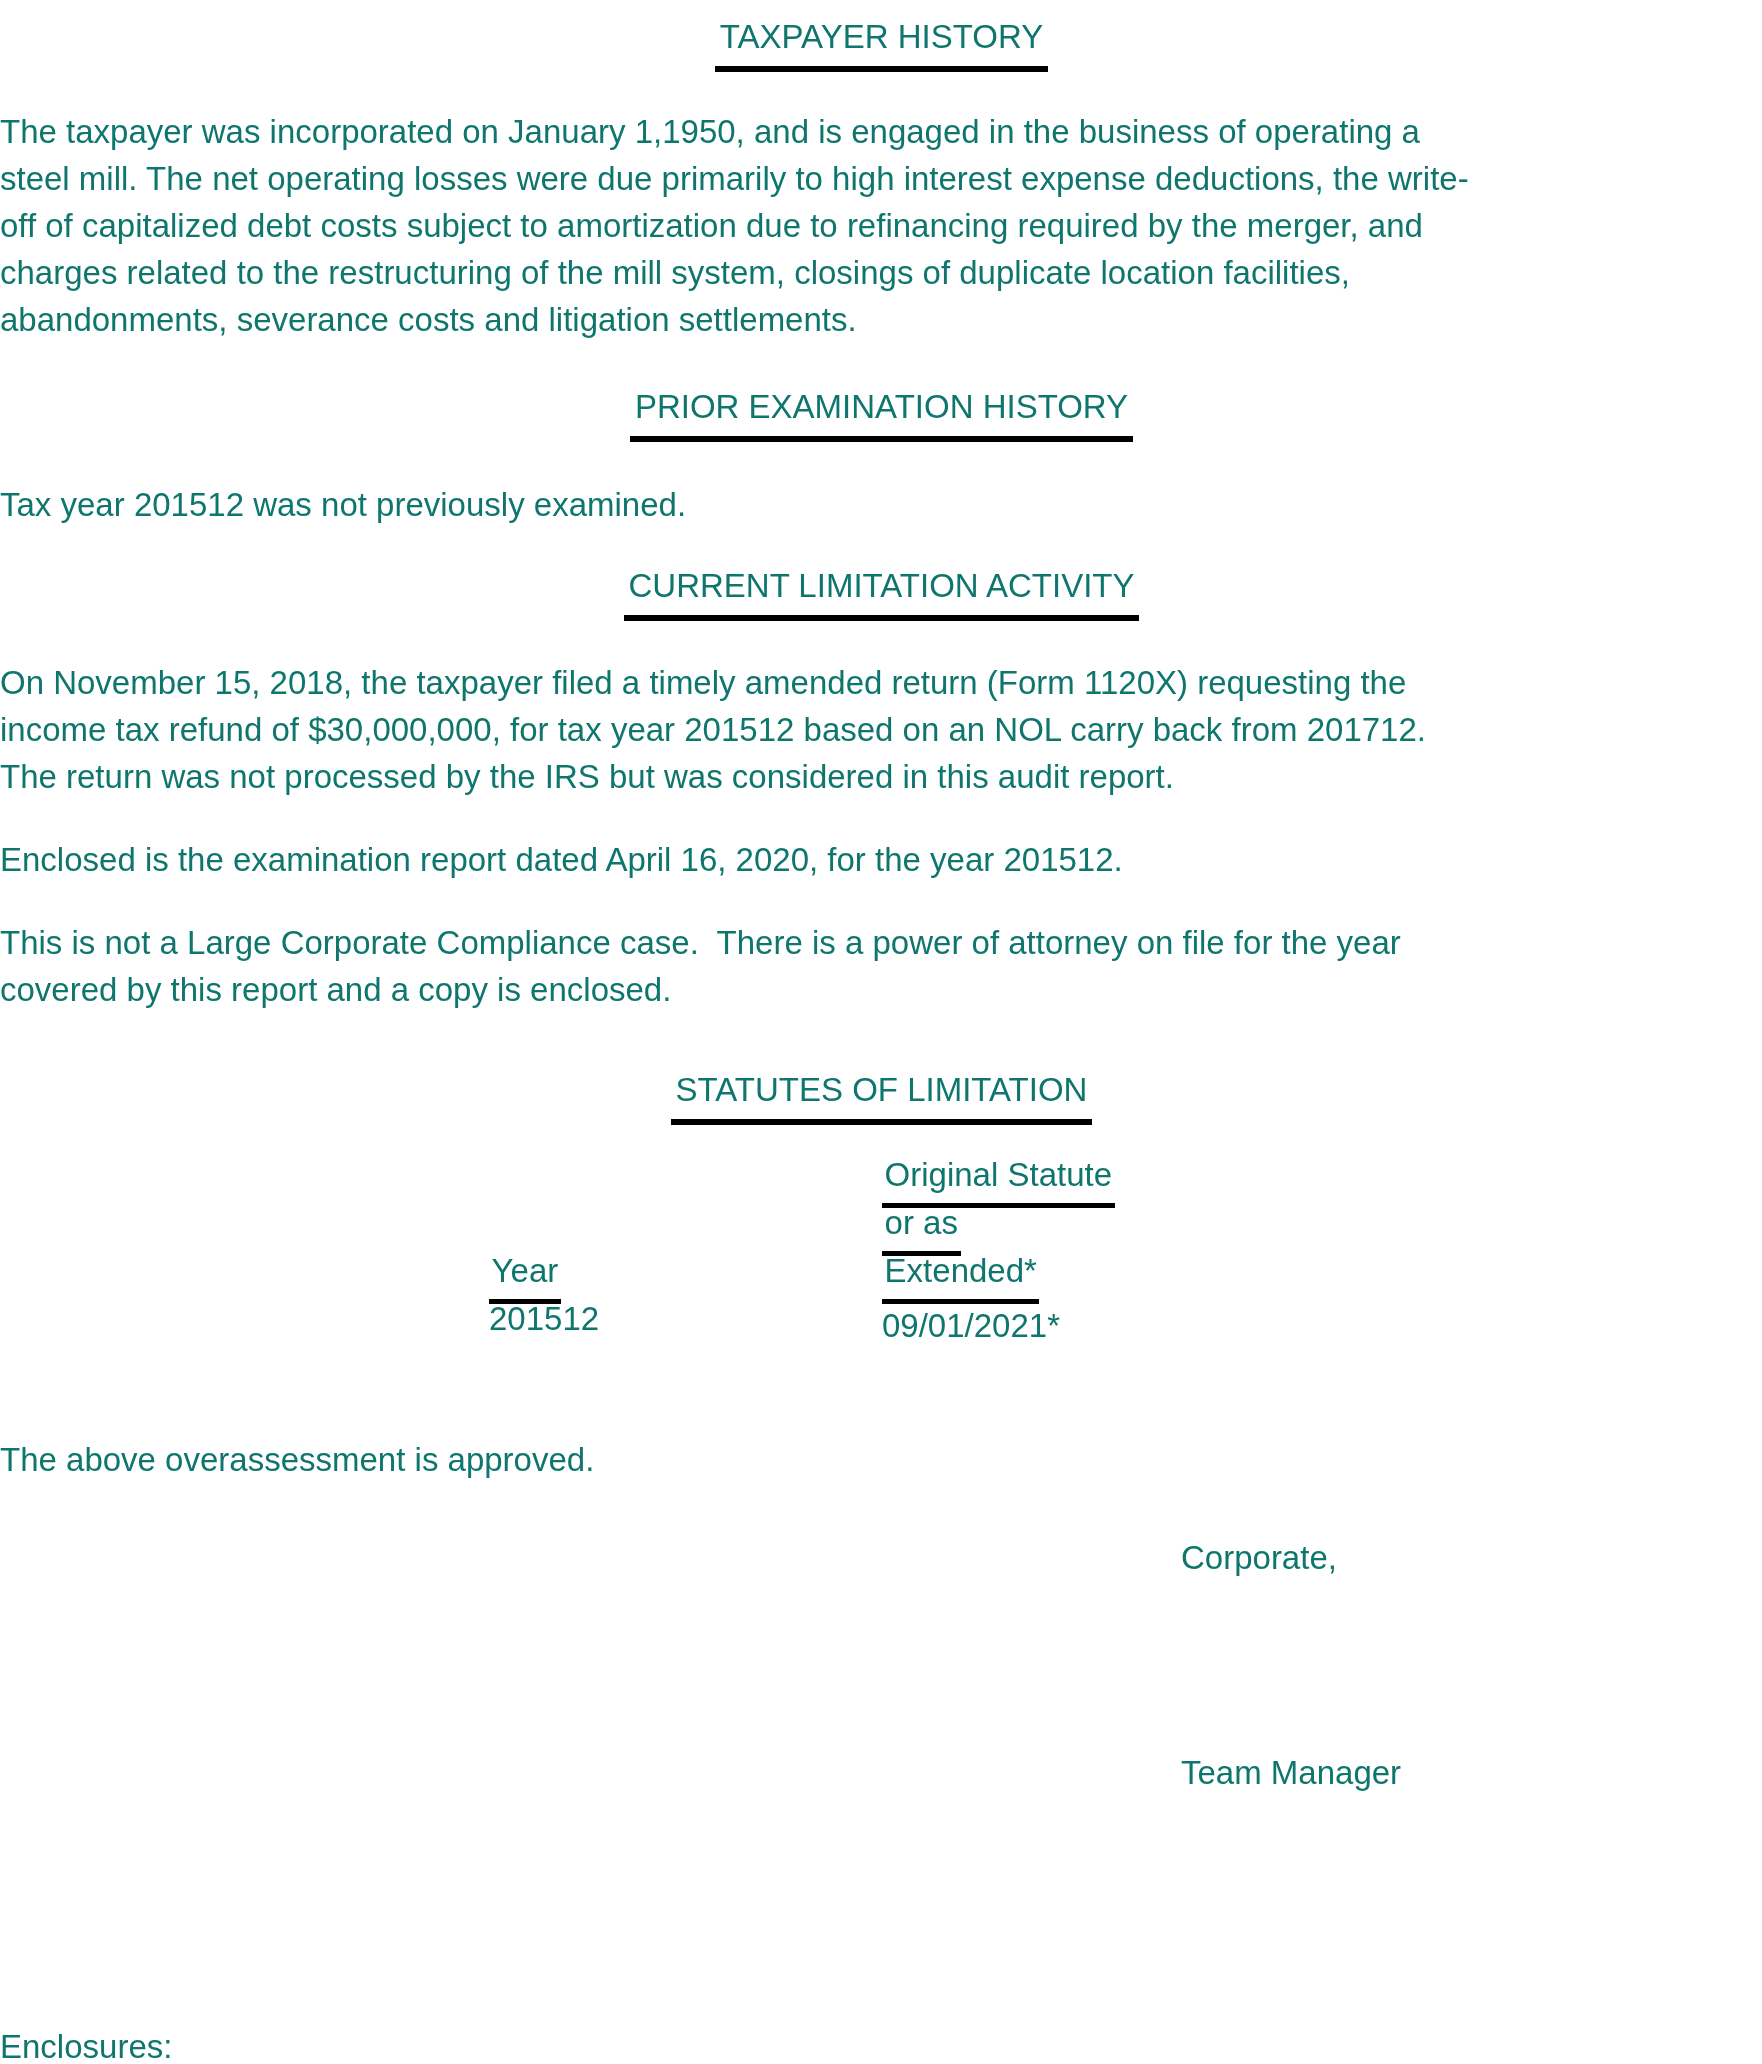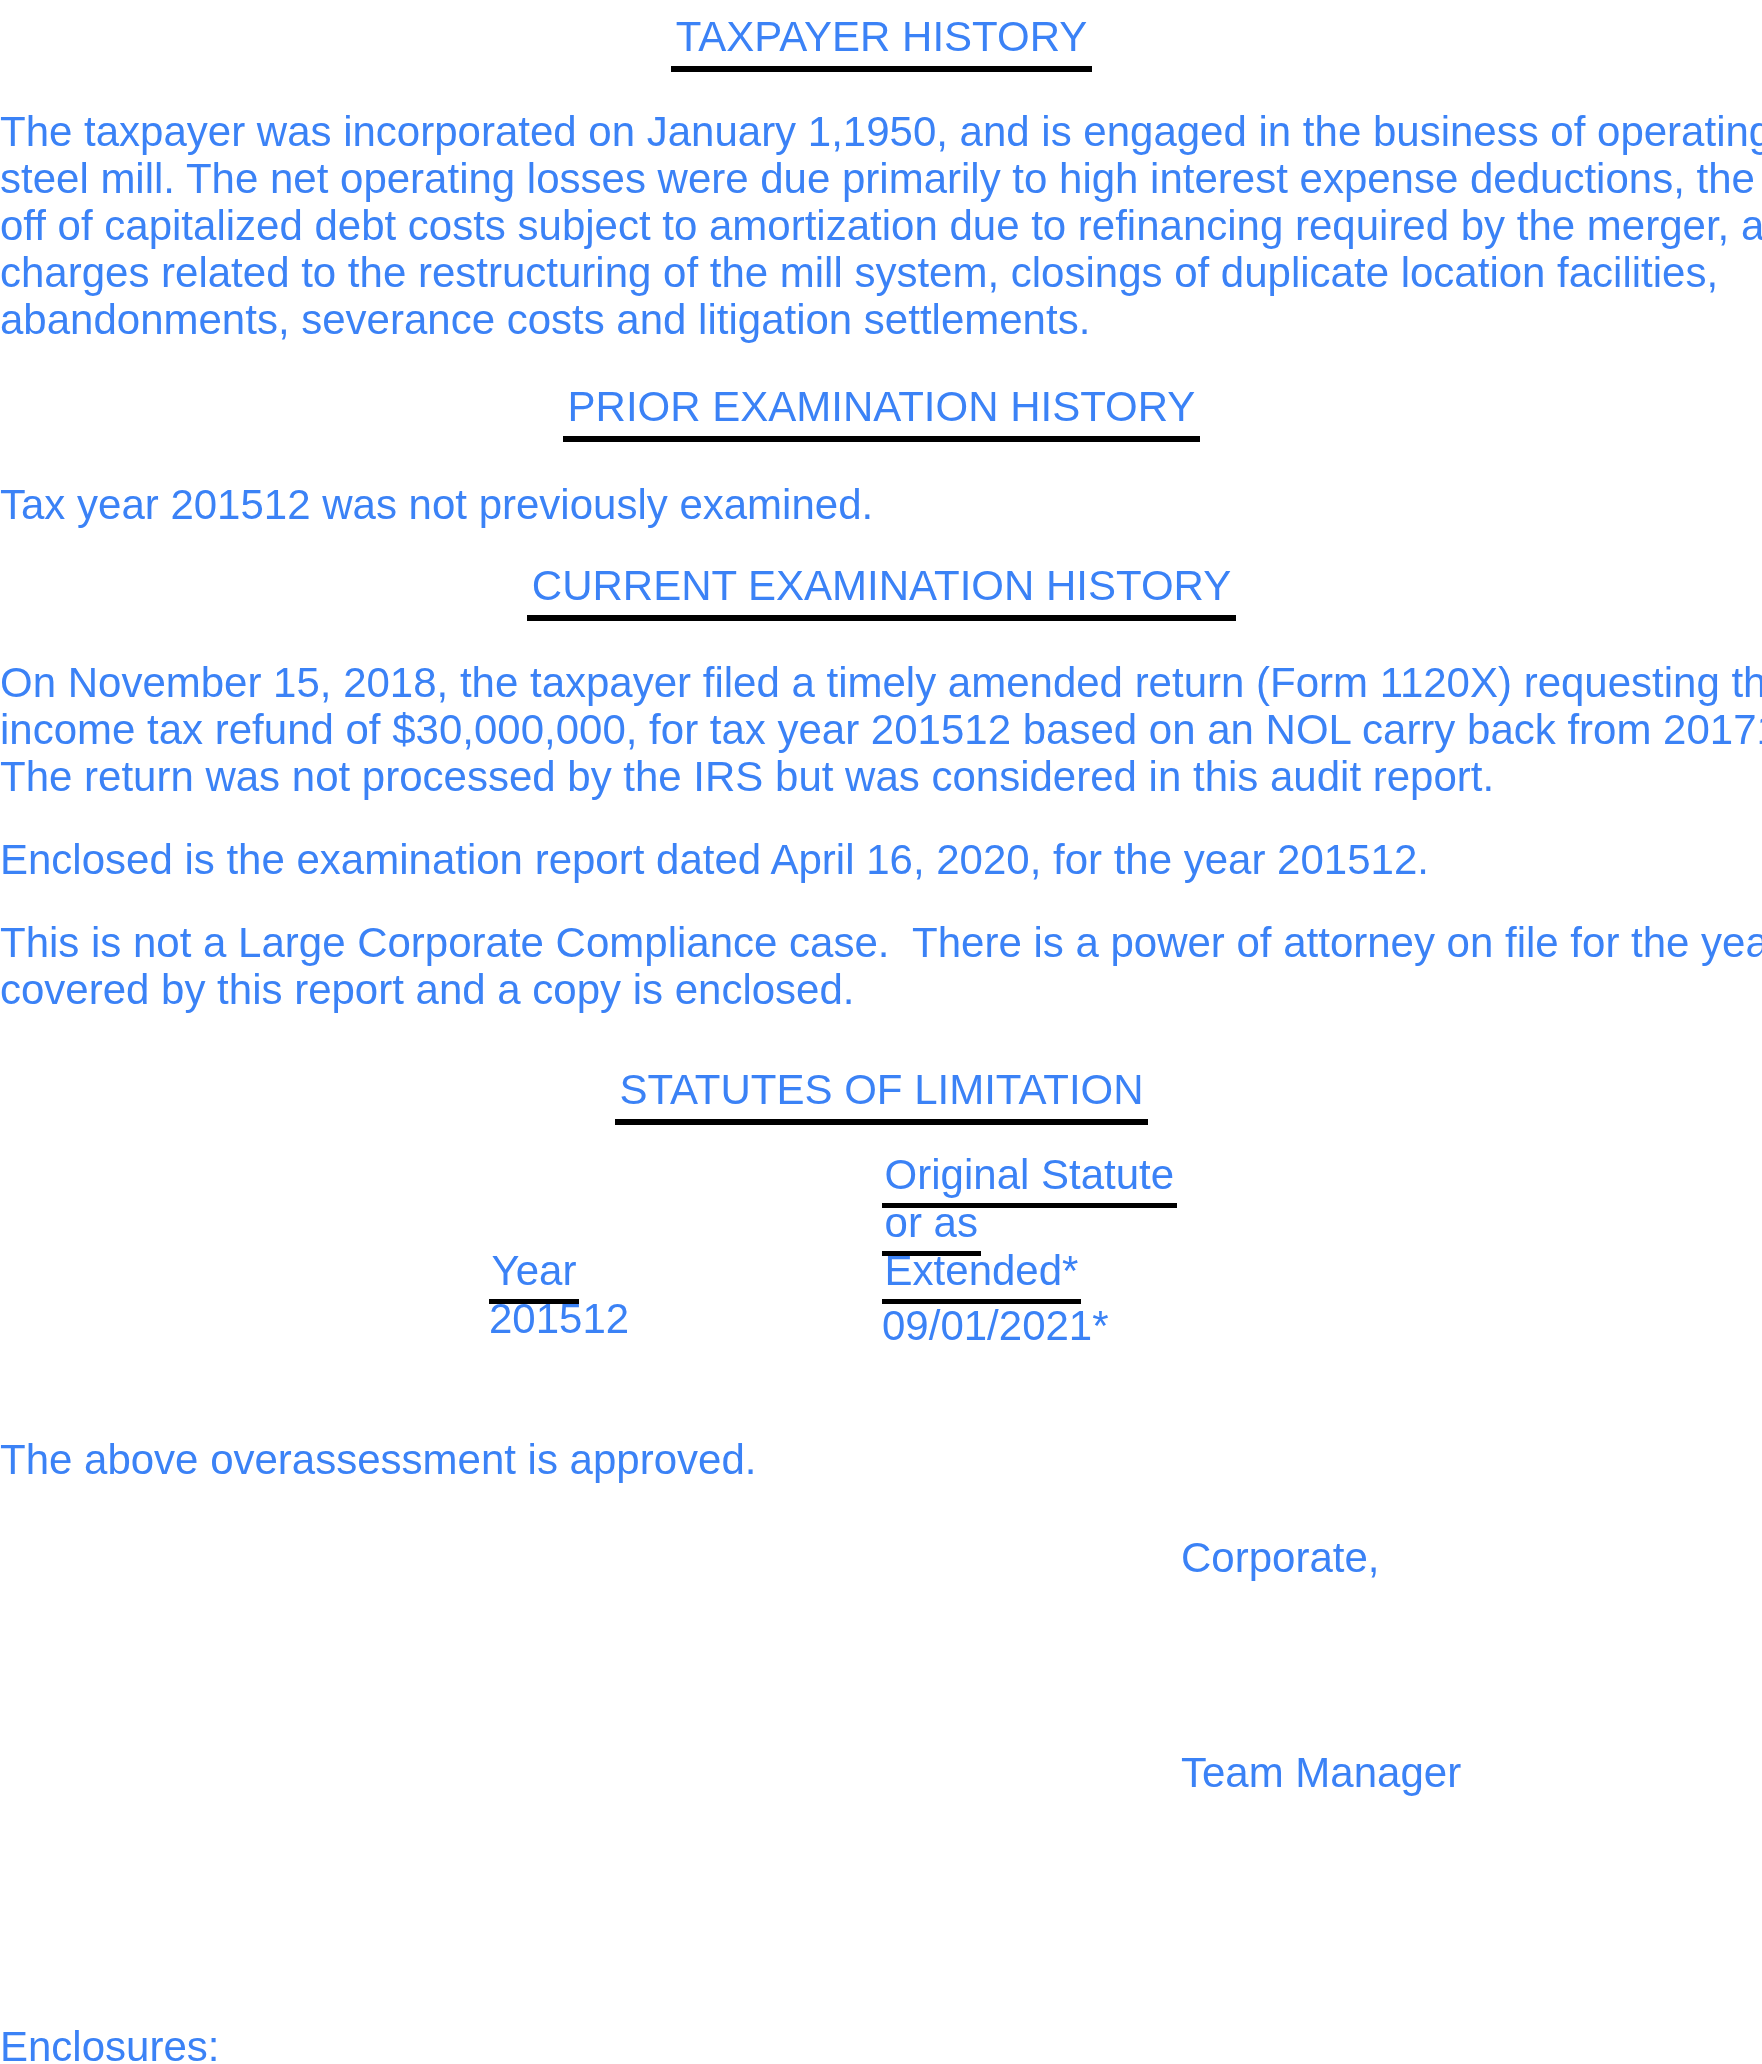"TAXPAYER HISTORY" .sheet { color: #3b82f6 -> #0f766e; font-size: 42px -> 33px }
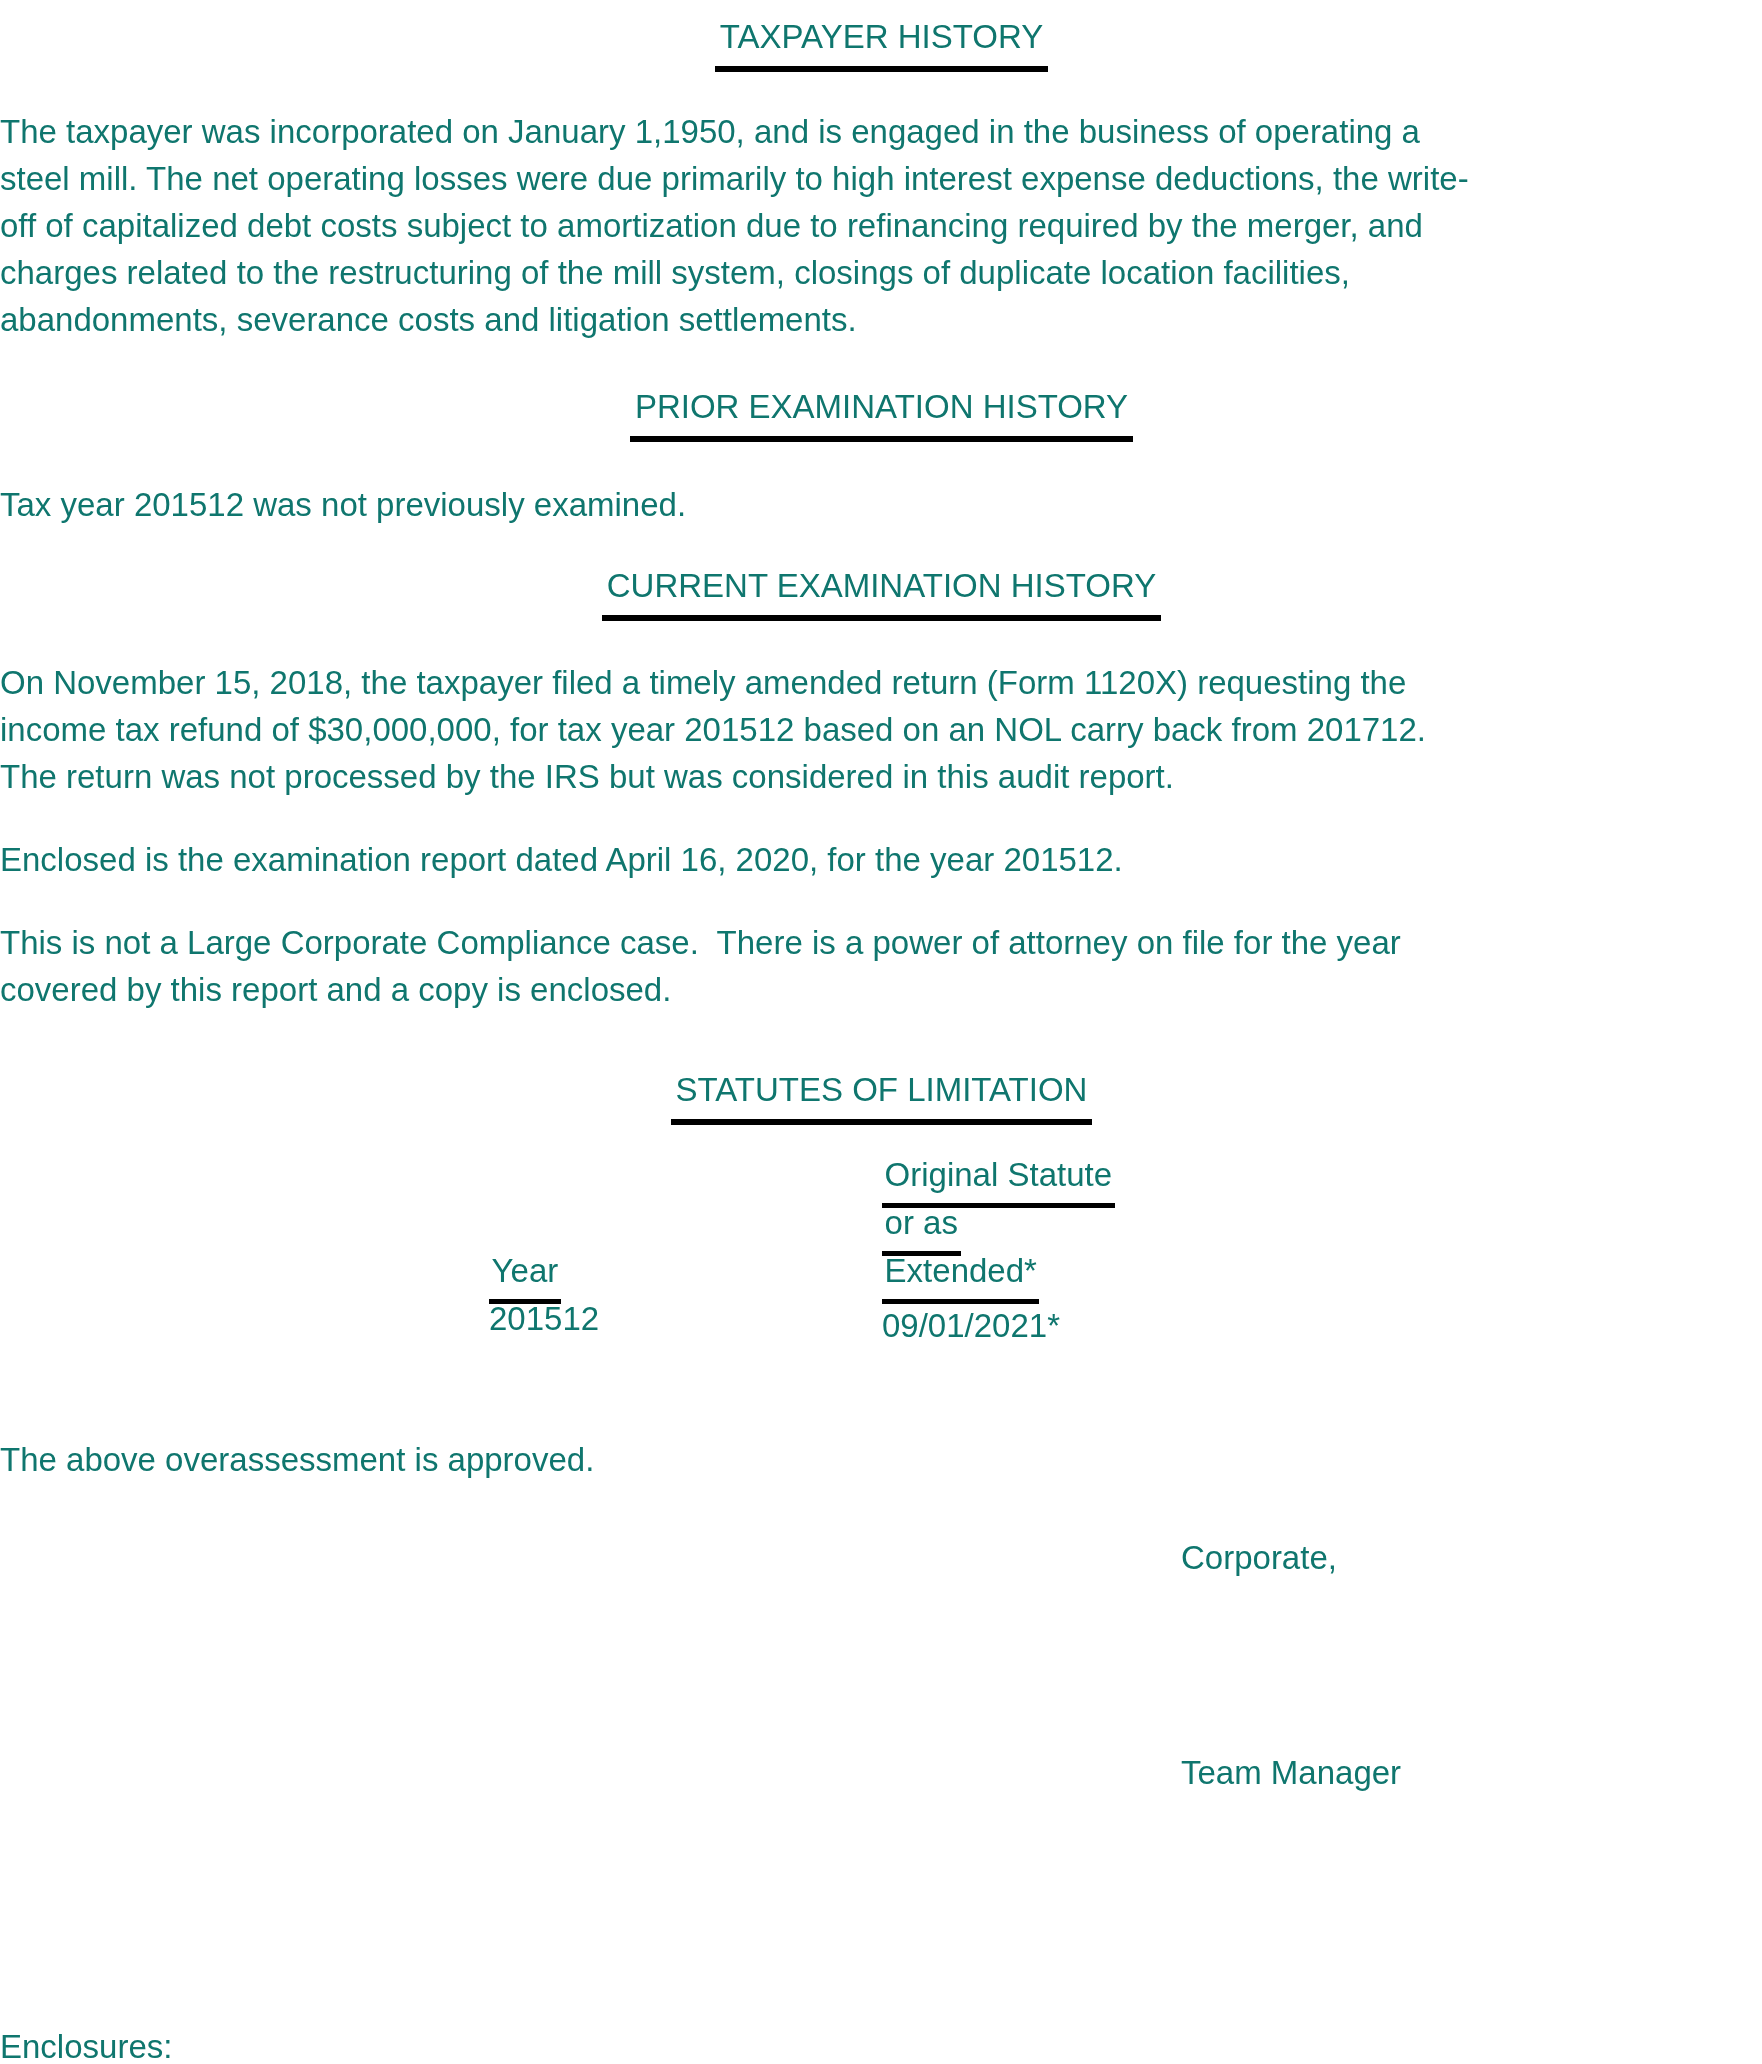"CURRENT EXAMINATION HISTORY" span.bar { text: EXAMINATION HISTORY -> LIMITATION ACTIVITY }
